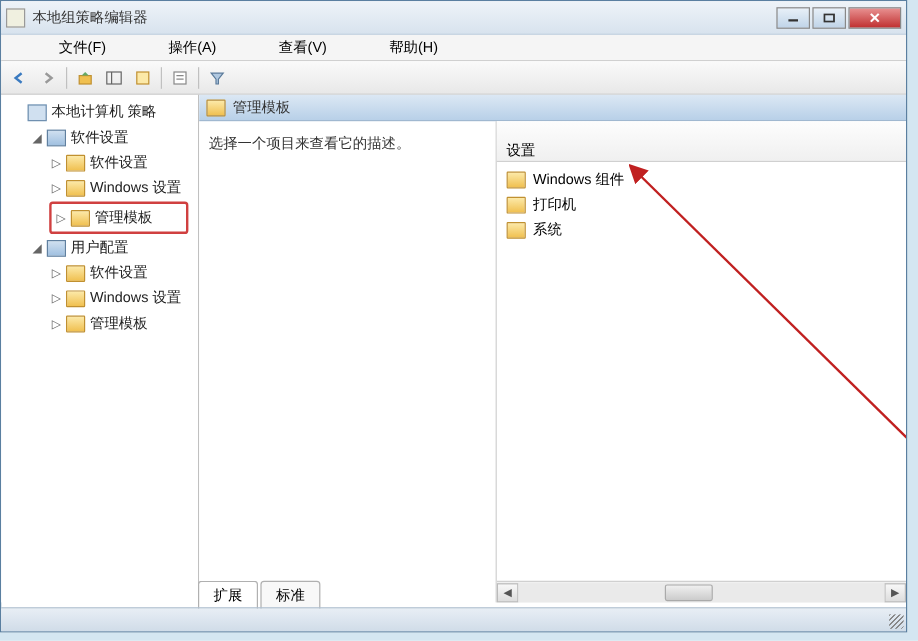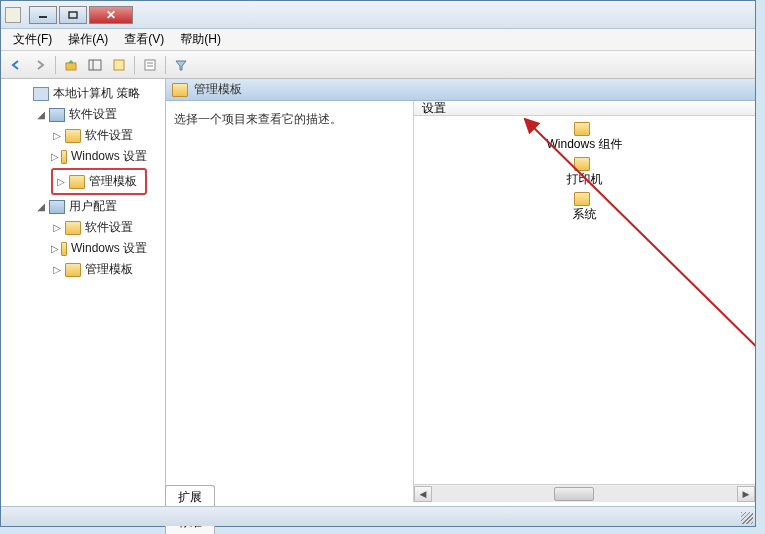"本地组策略编辑器" div.title-text { html: none -> <div>本地组策略编辑器</div> }
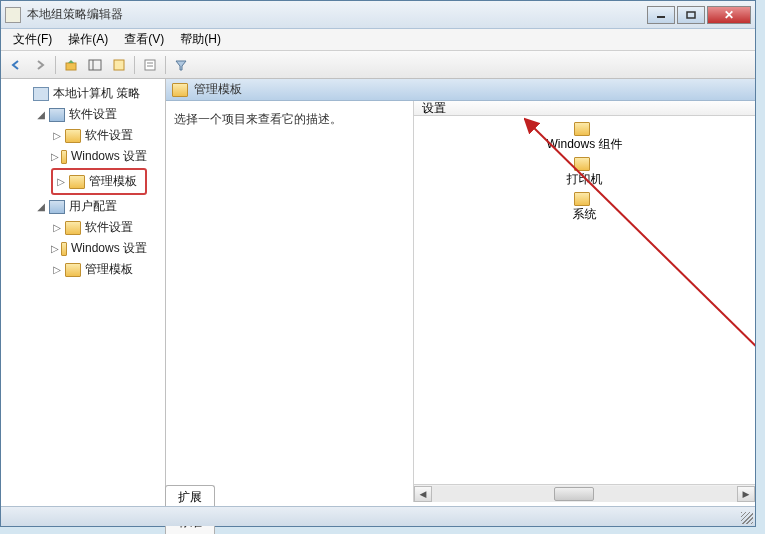"文件(F)" .menu-item { margin-left: none -> 36px }
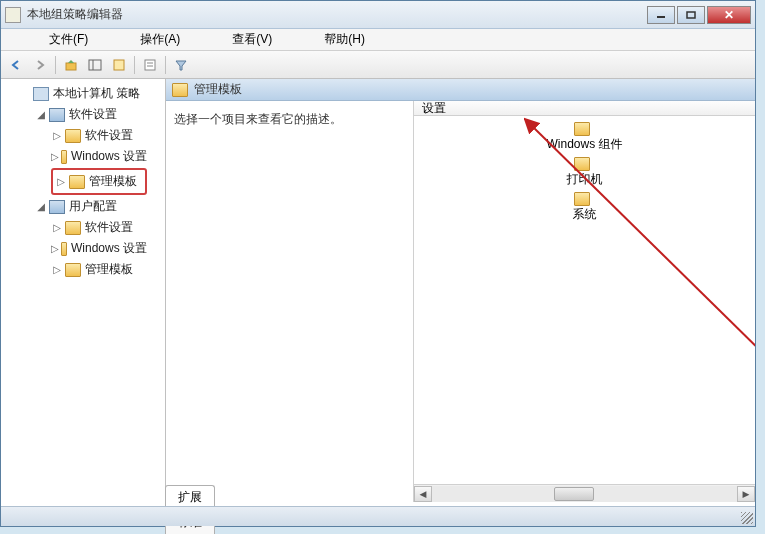"本地计算机 策略" .tree-panel { padding: 4px 18px -> 4px 8px }
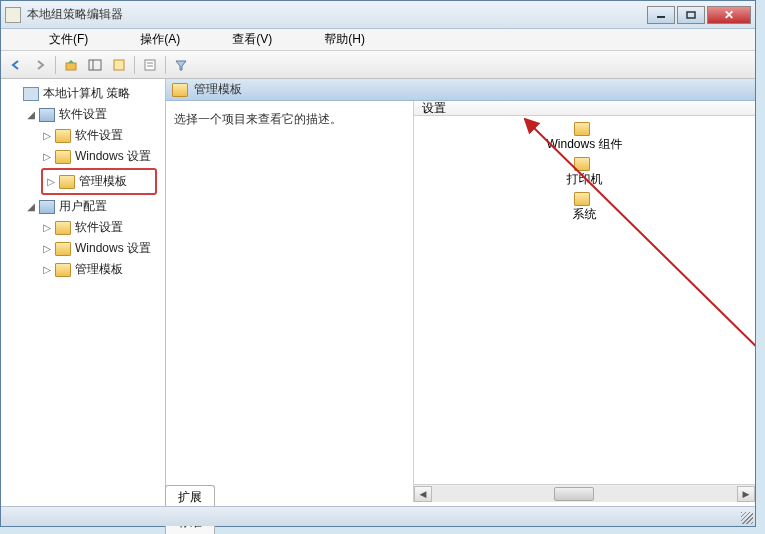"设置" .list-header { align-items: center -> flex-end; height: 15px -> 34px }
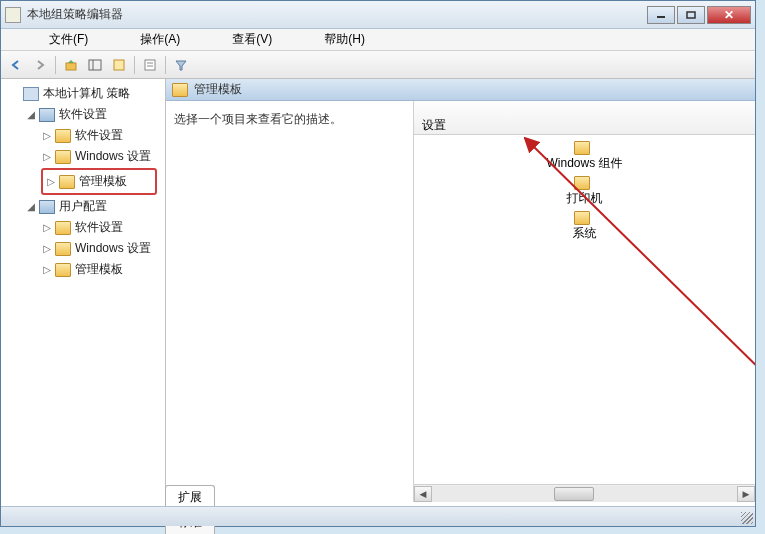"Windows 组件" .list-row { flex-direction: column -> none }
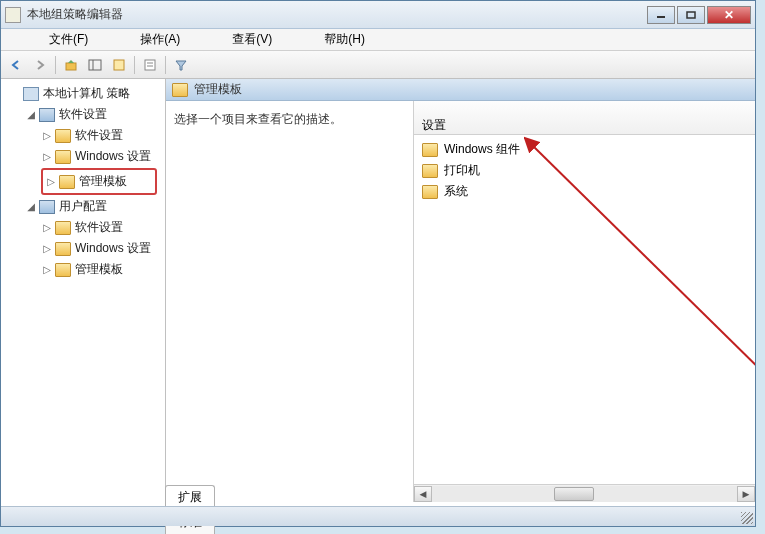"扩展" .tabs { align-items: flex-start -> center; flex-direction: column -> none }
